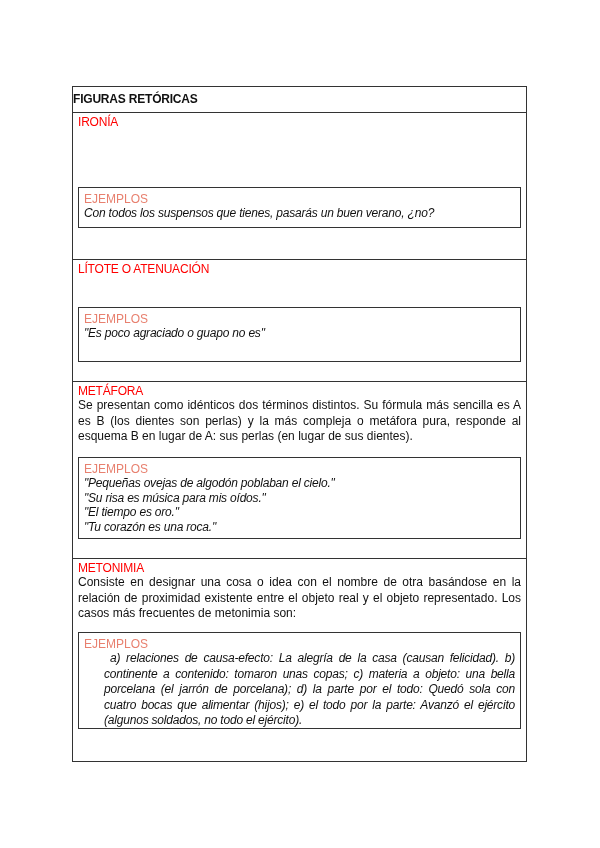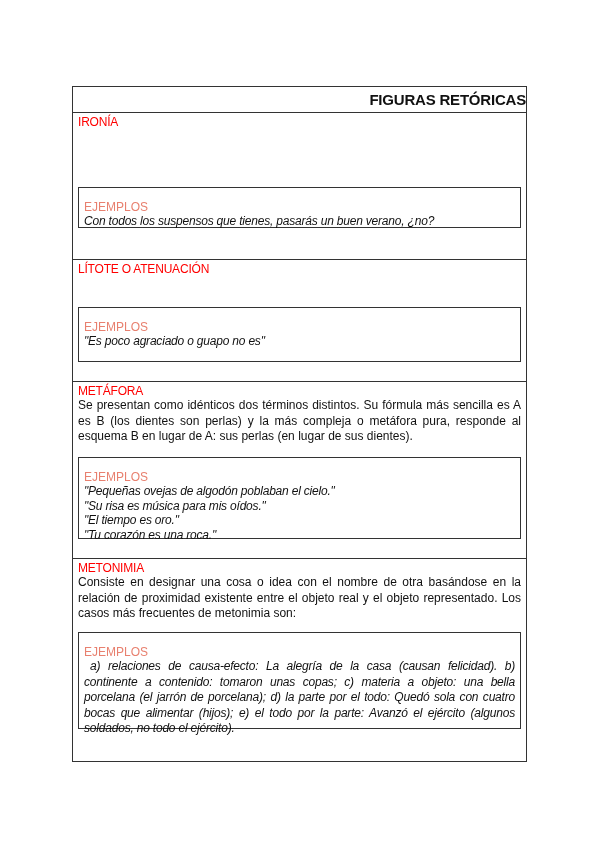"FIGURAS RETÓRICAS" .table-header { font-size: 15px -> 12px; text-align: right -> left }
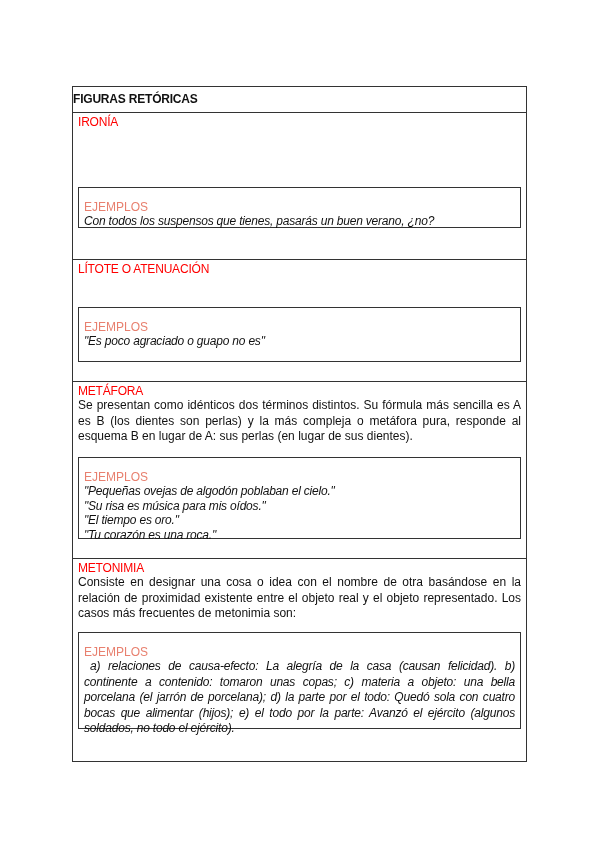"EJEMPLOS" .examples-box { padding: 12px 5px 3px 5px -> 4px 5px 3px 5px }
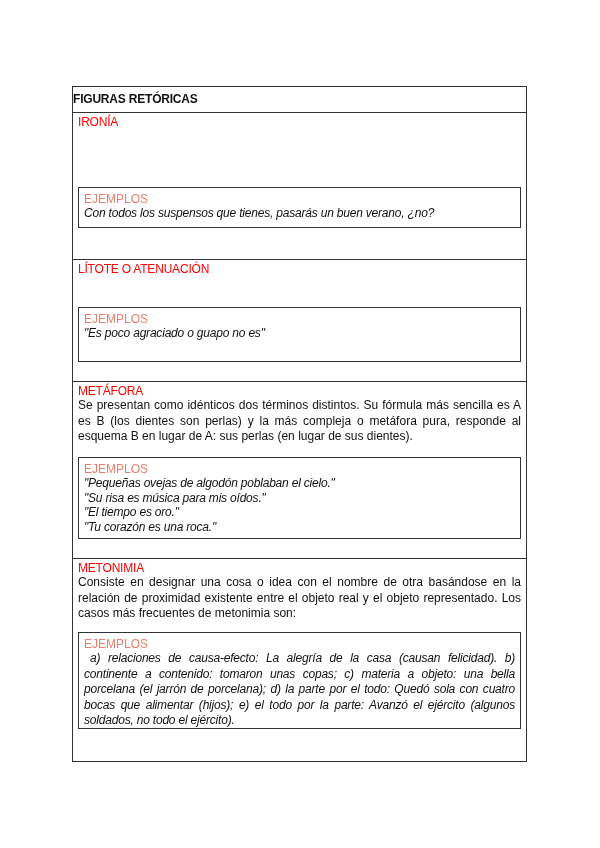"a) relaciones de causa-efecto: La" .example-para { margin-left: none -> 20px }
